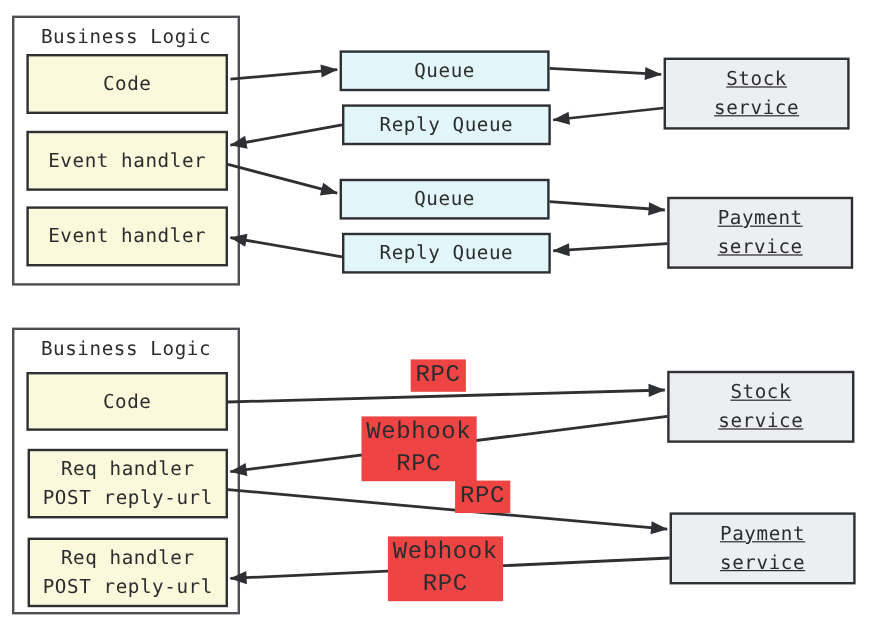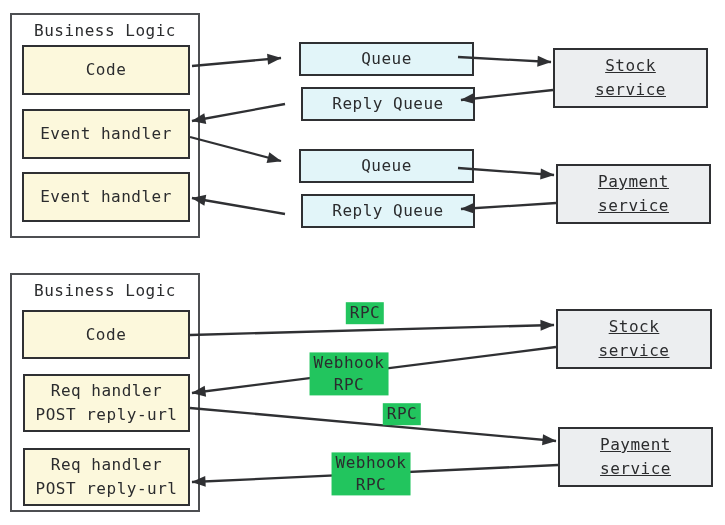"Queue" .cyan { margin-left: 16px -> none }
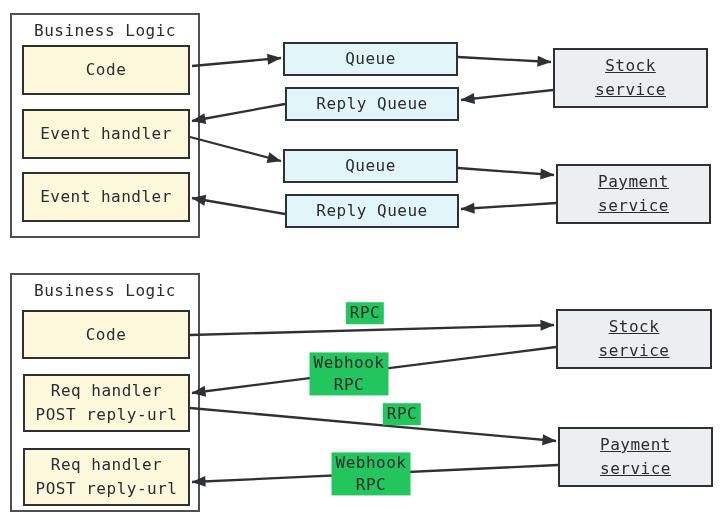"RPC" .arrow-label { background: #22c55e -> #ef4444; font-family: none -> Liberation Mono, monospace; font-size: 16px -> 20px }
